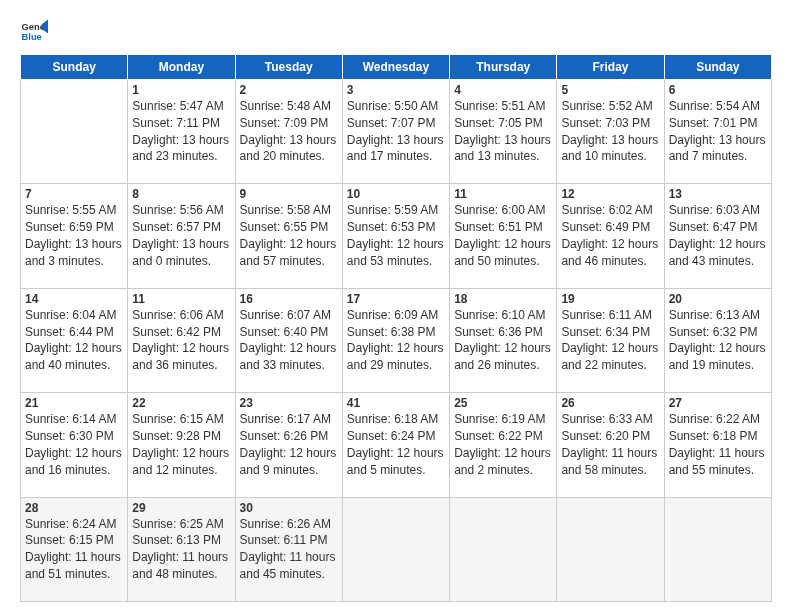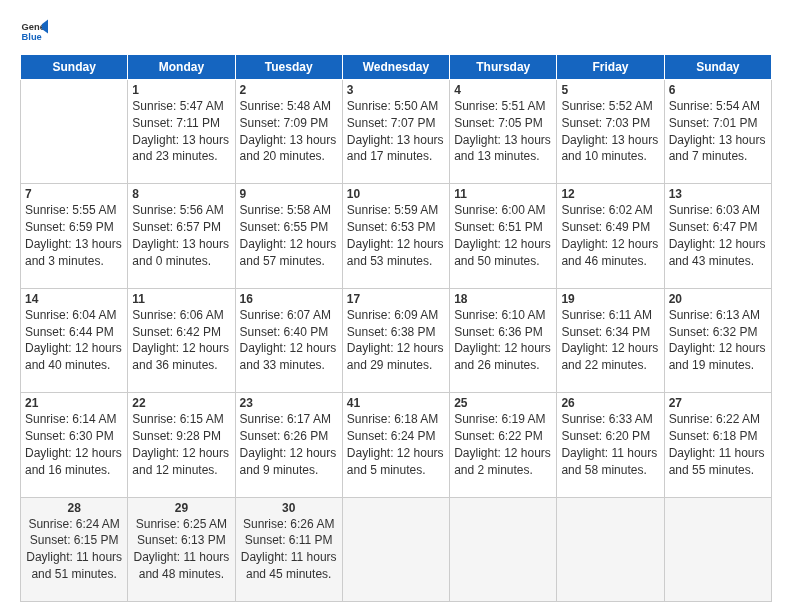"28" .calendar-table tbody tr:last-child td { text-align: center -> none }
